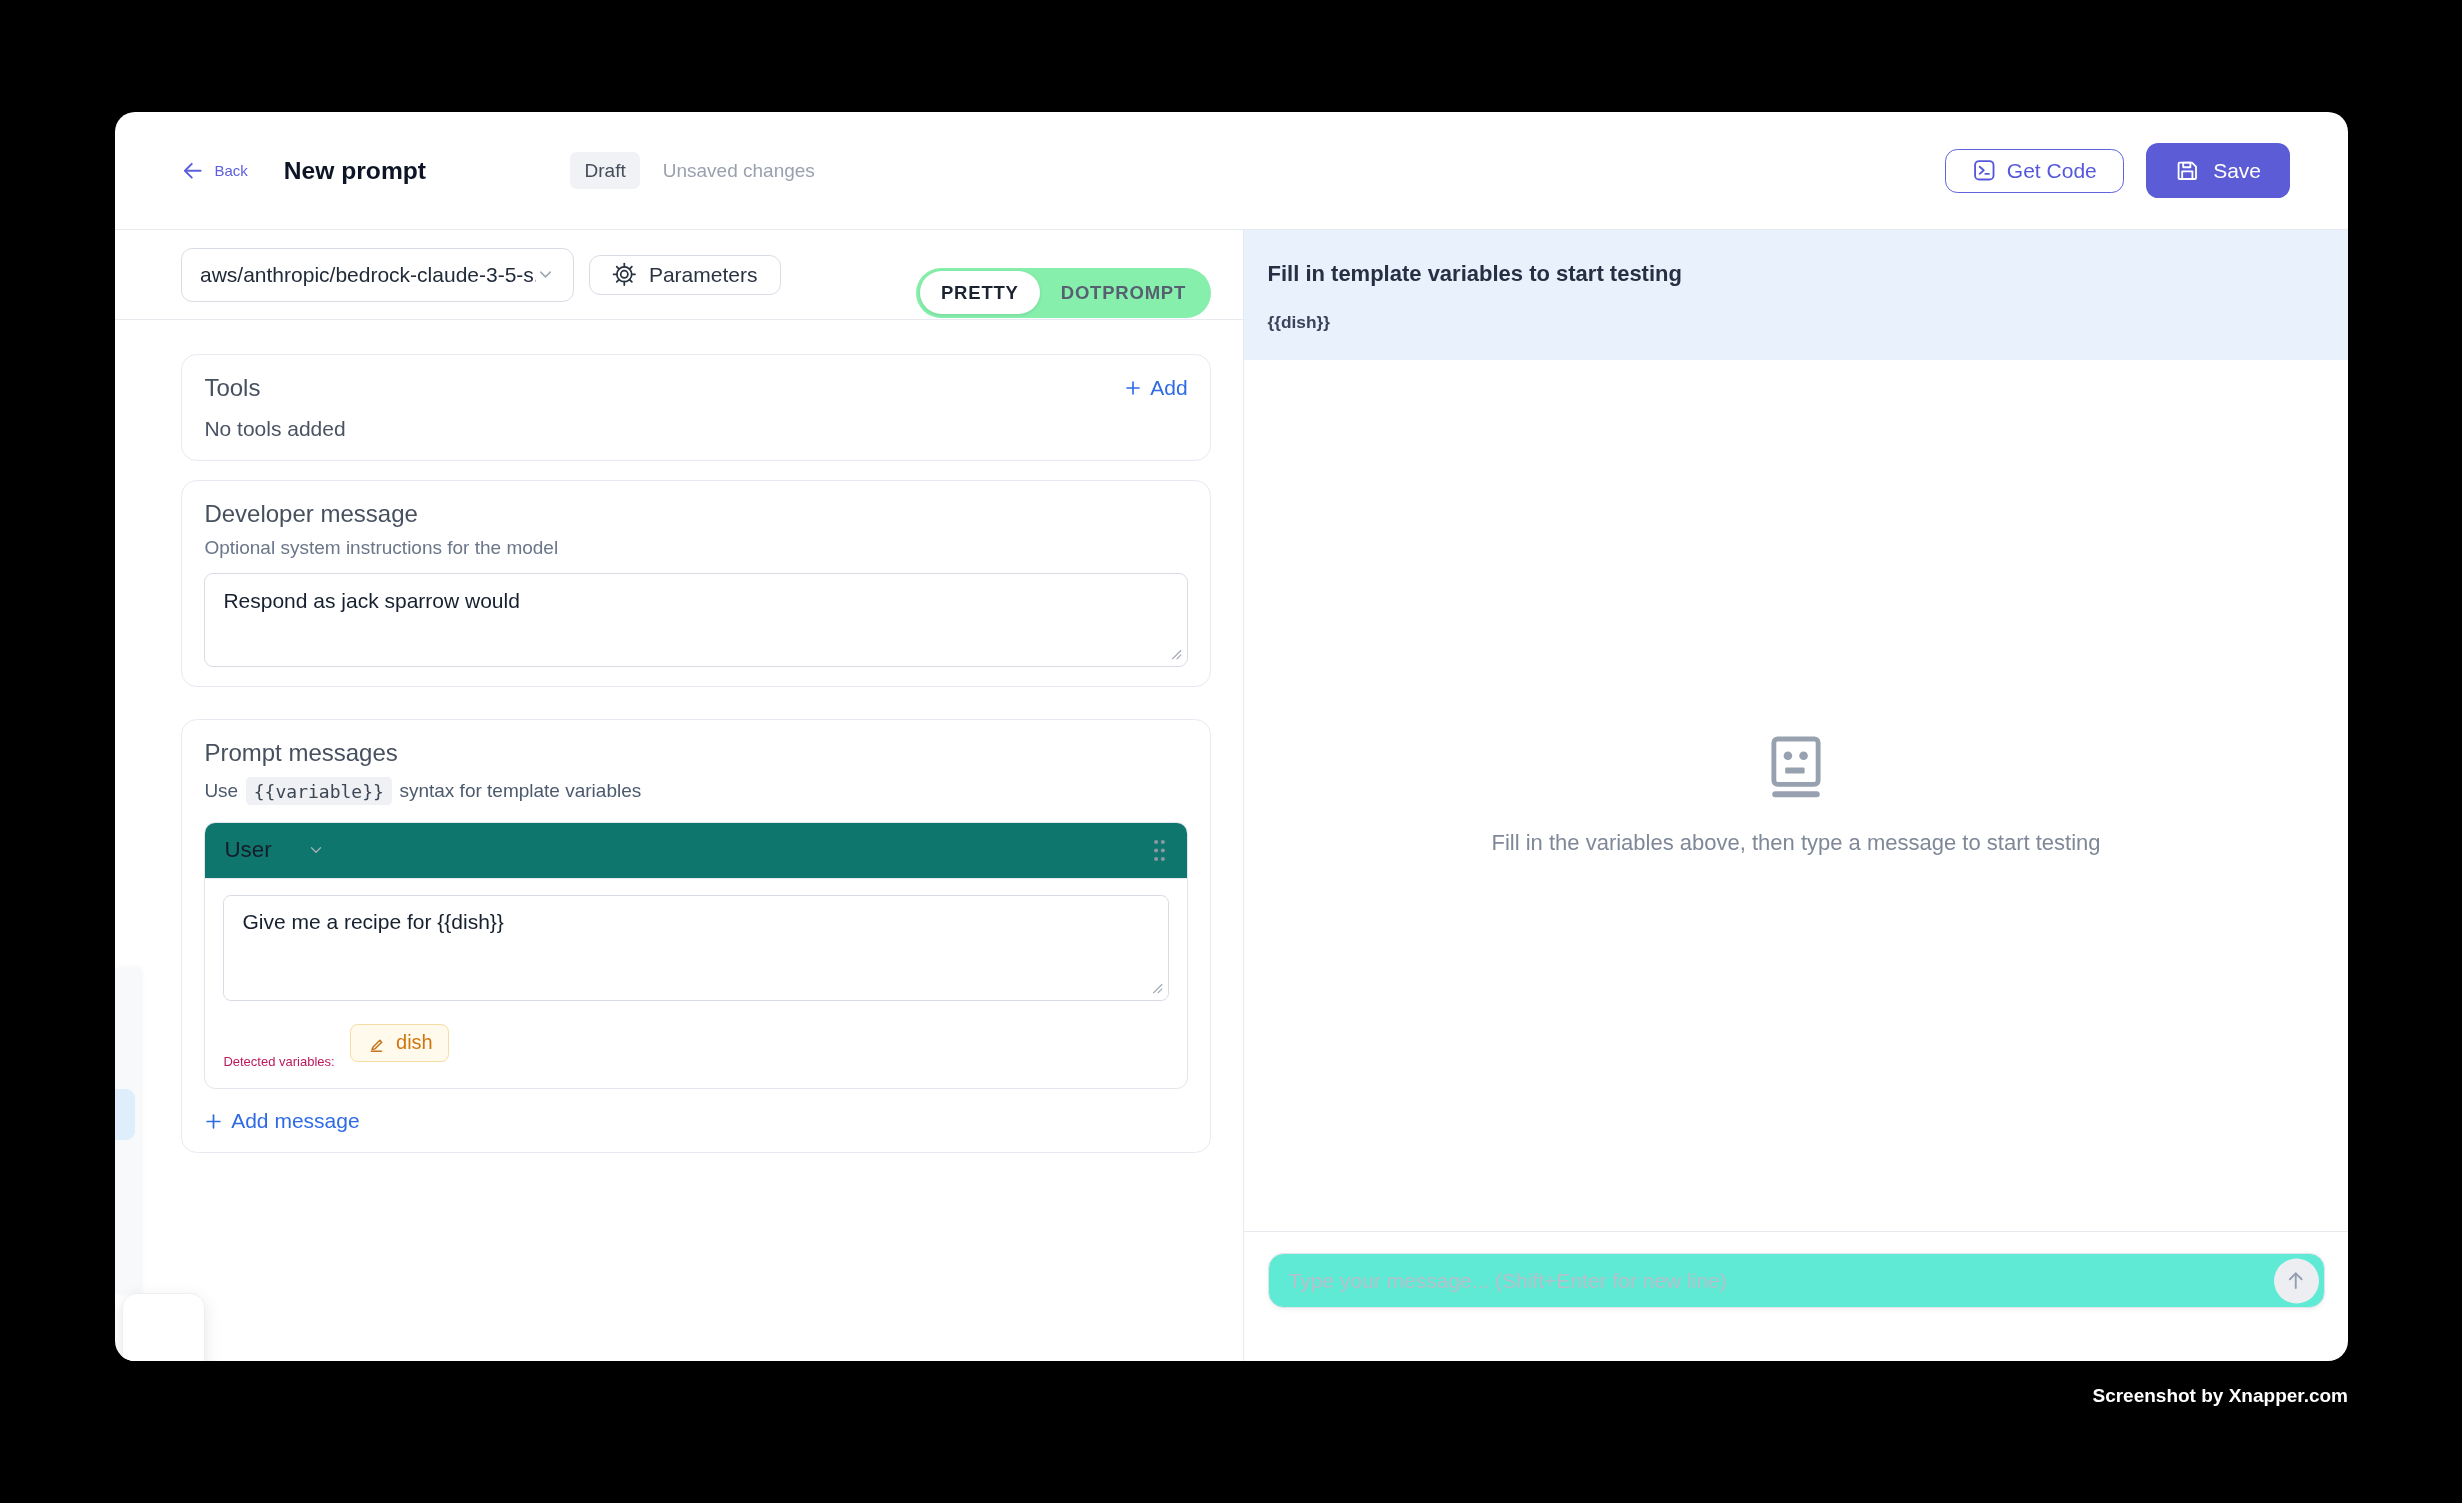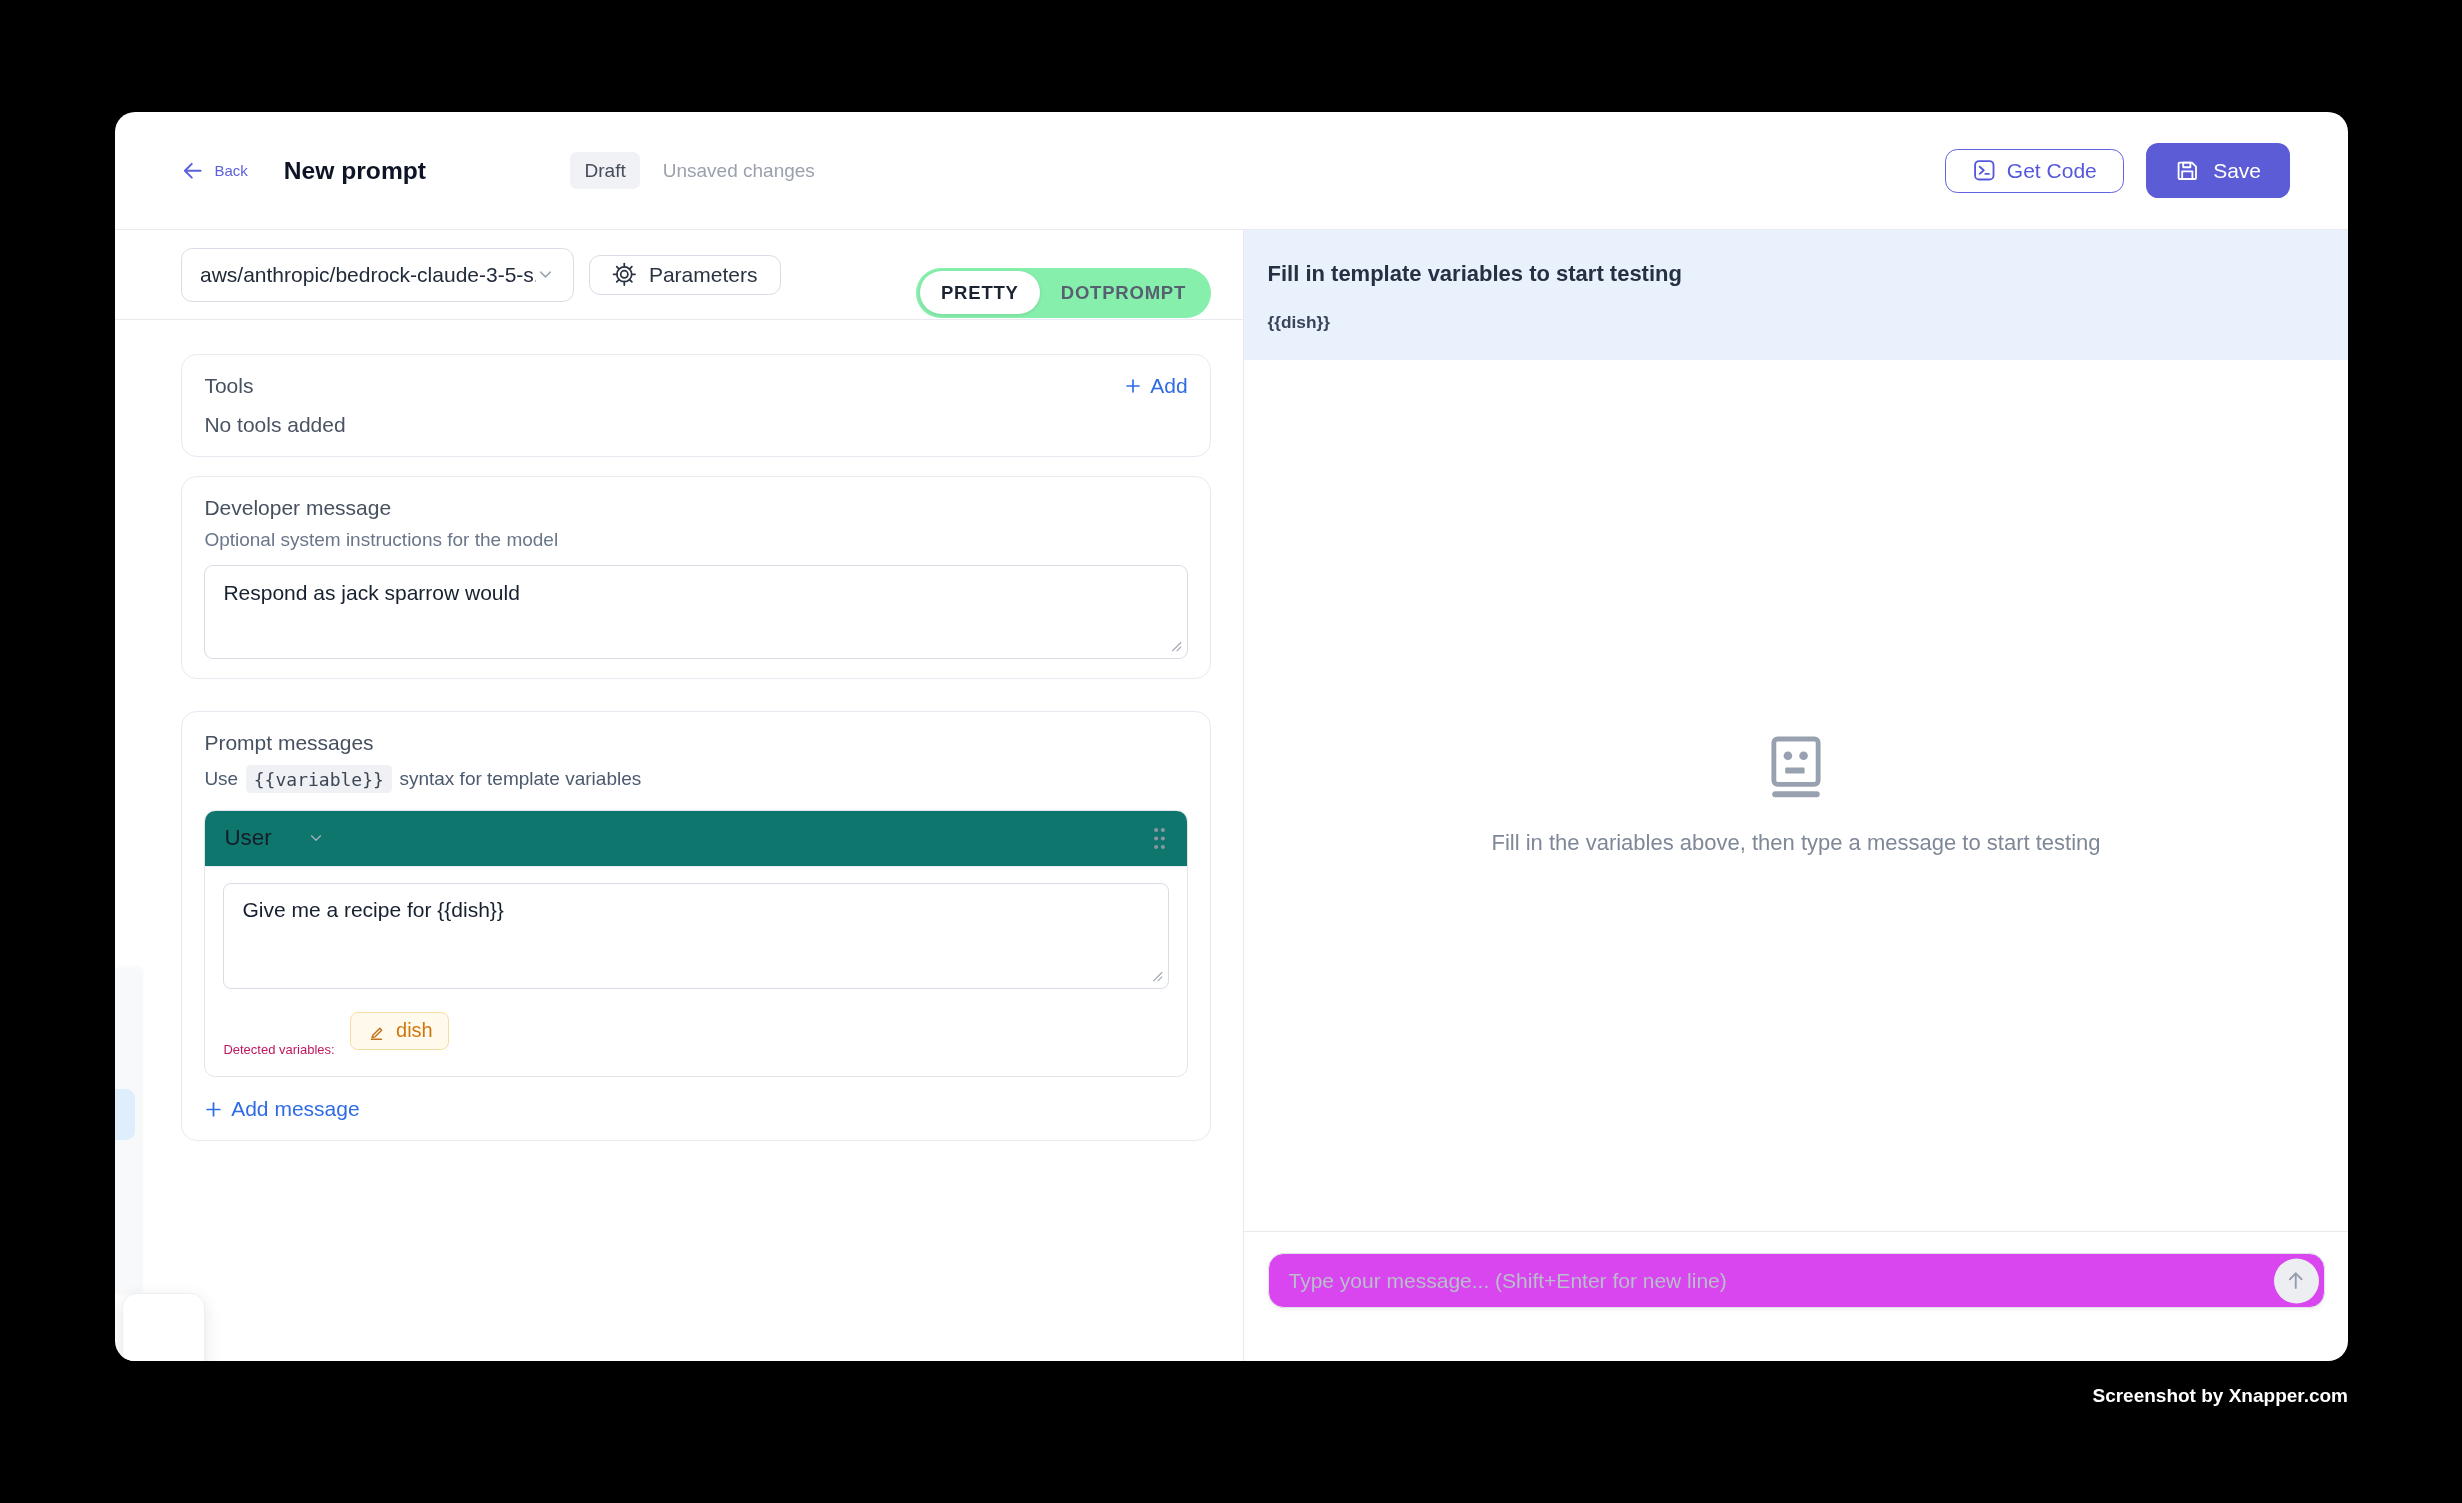"Tools" .card-title { font-size: 21px -> 24px }
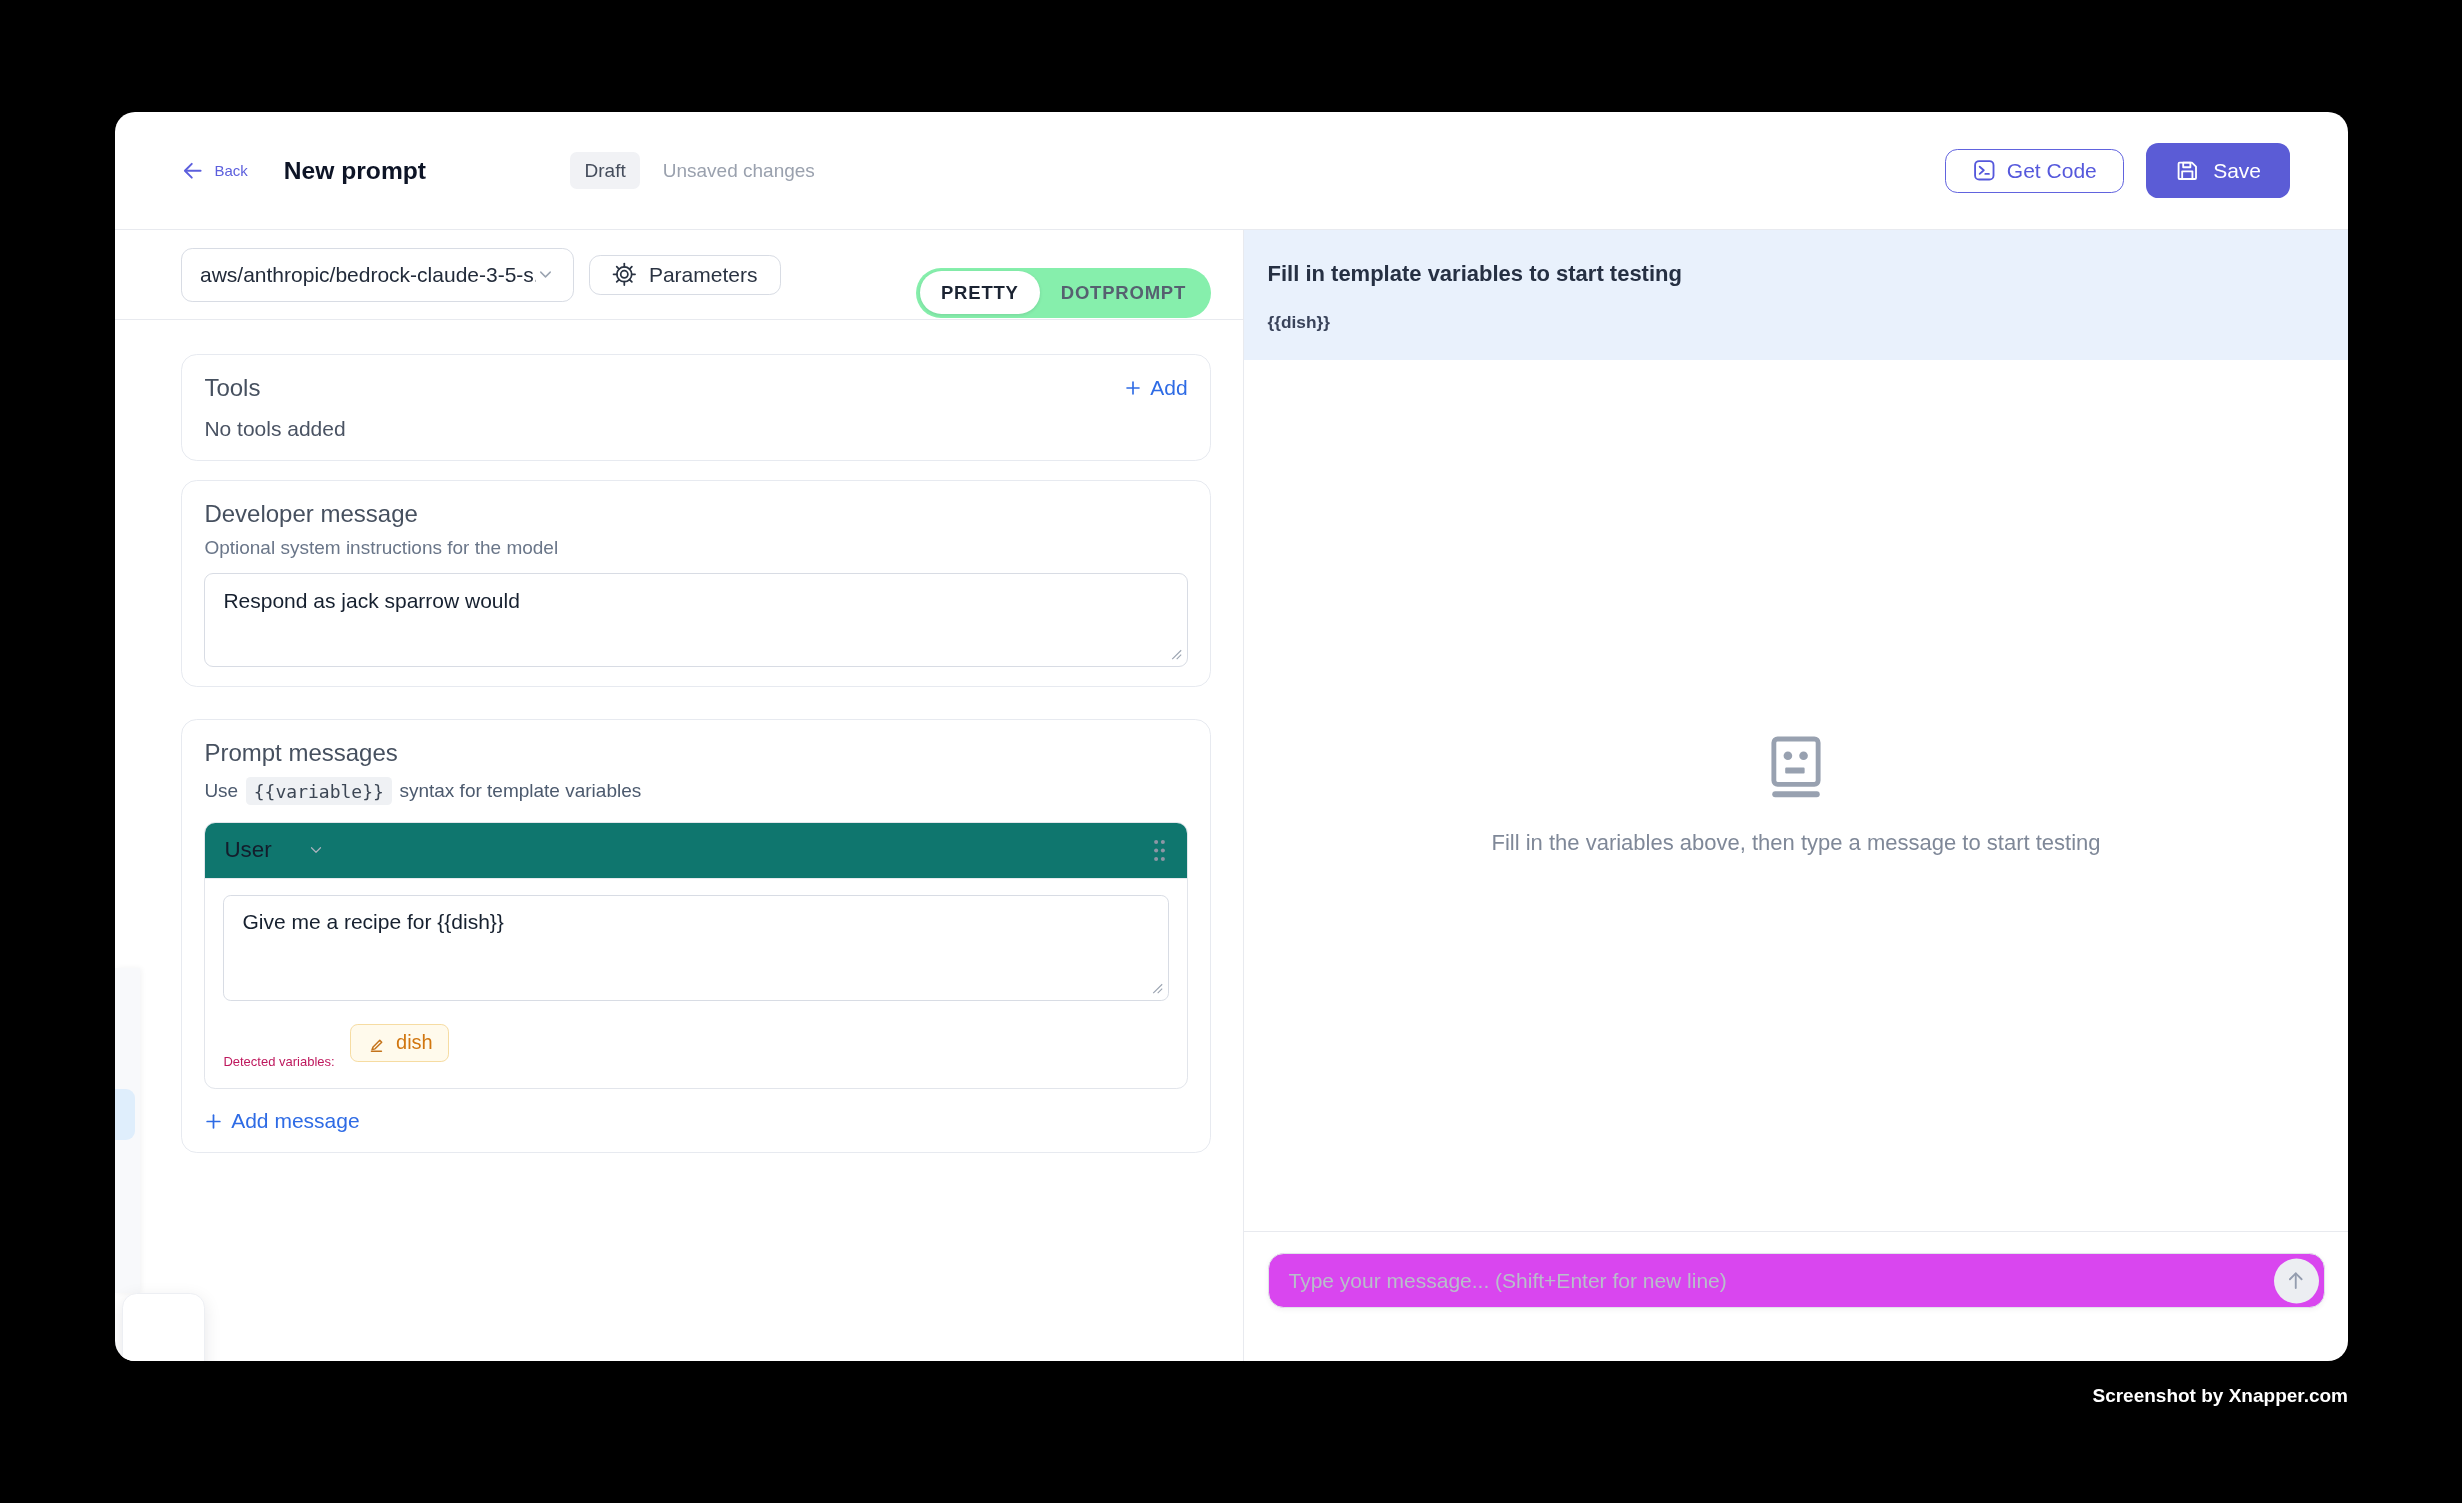"Type your message... (Shift+Enter for" .chat-input-wrap { background: #d946ef -> #5eead4 }
